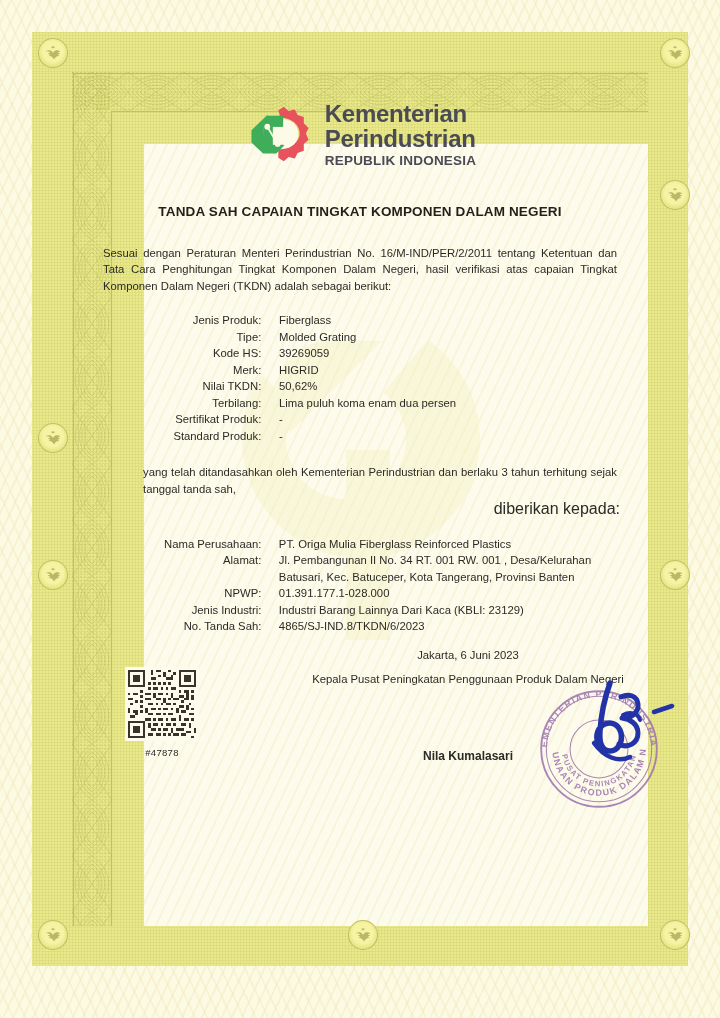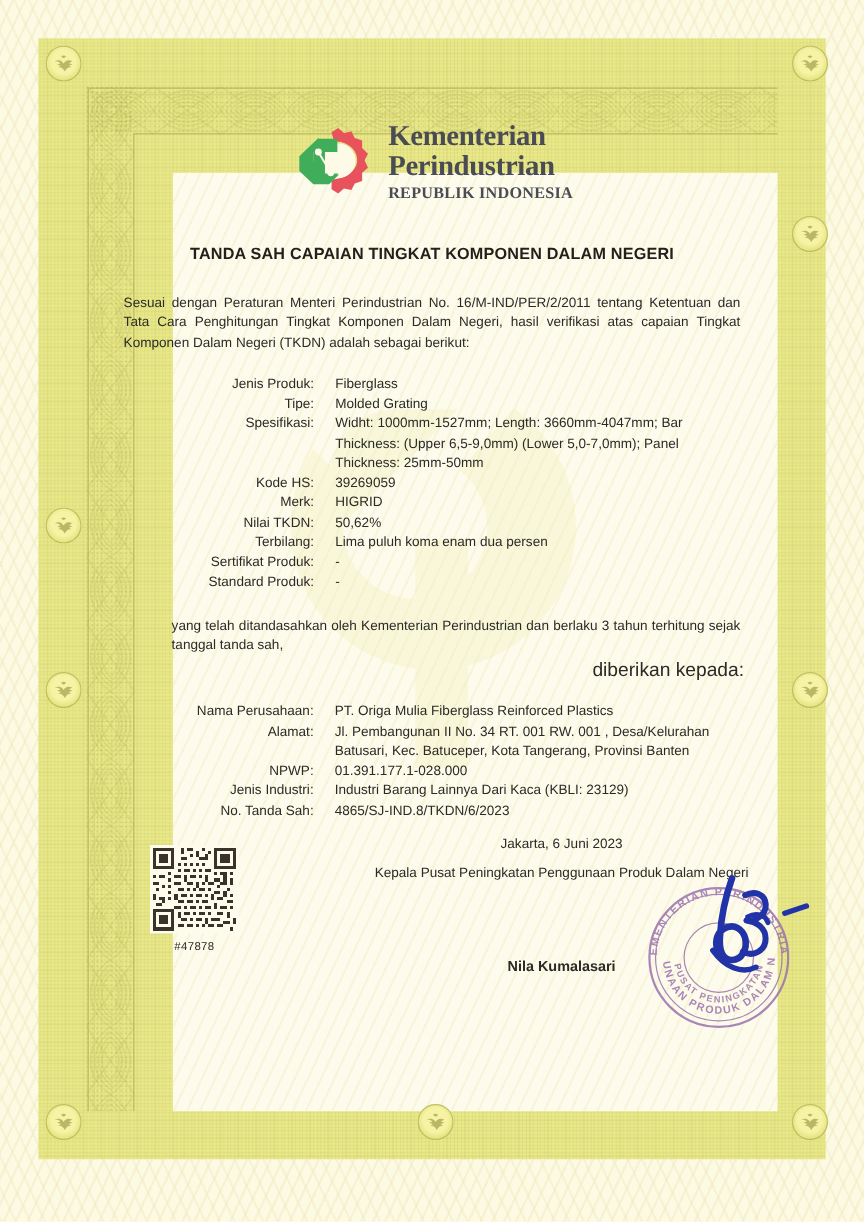"Kementerian" .logo-row { font-family: Liberation Serif, serif -> none }
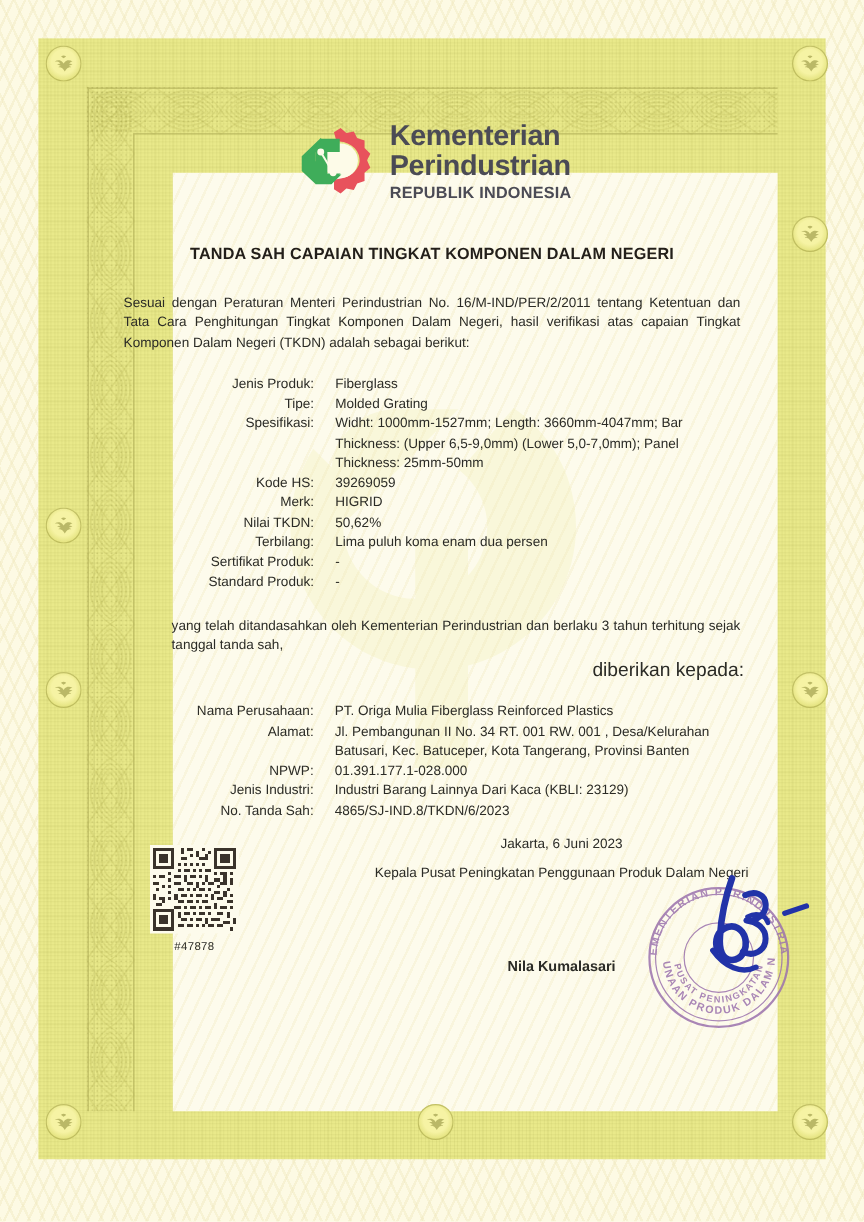"Spesifikasi" tr { html: <tr> <td>Spesifikasi</td> <td>:</td> <td>Widht: 1000mm-1527mm; Length: 3660mm-4047mm; Bar Thickness: (Upper 6,5-9,0mm) (Lower 5,0-7,0mm); Panel Thickness: 25mm-50mm</td> </tr> -> none }
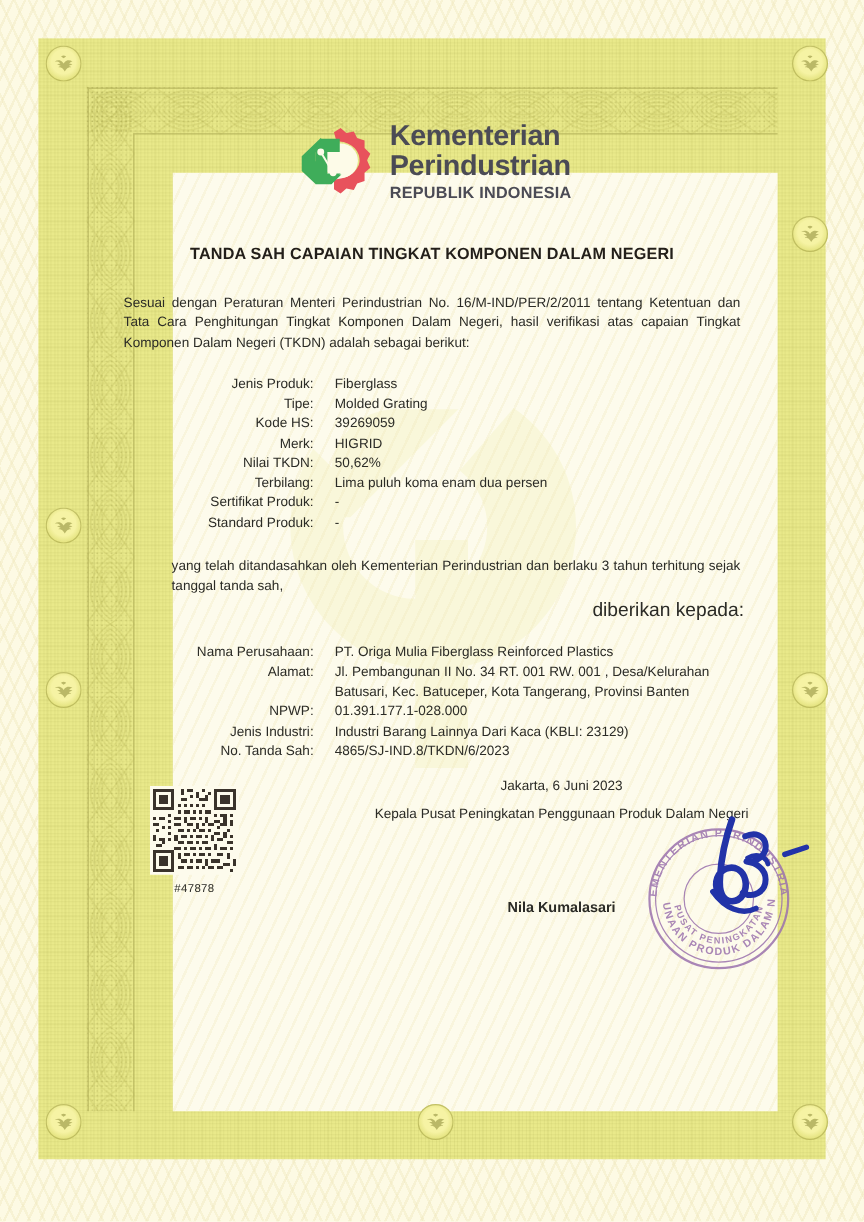"#47878" #qr-block { top: 6px -> 18px }
